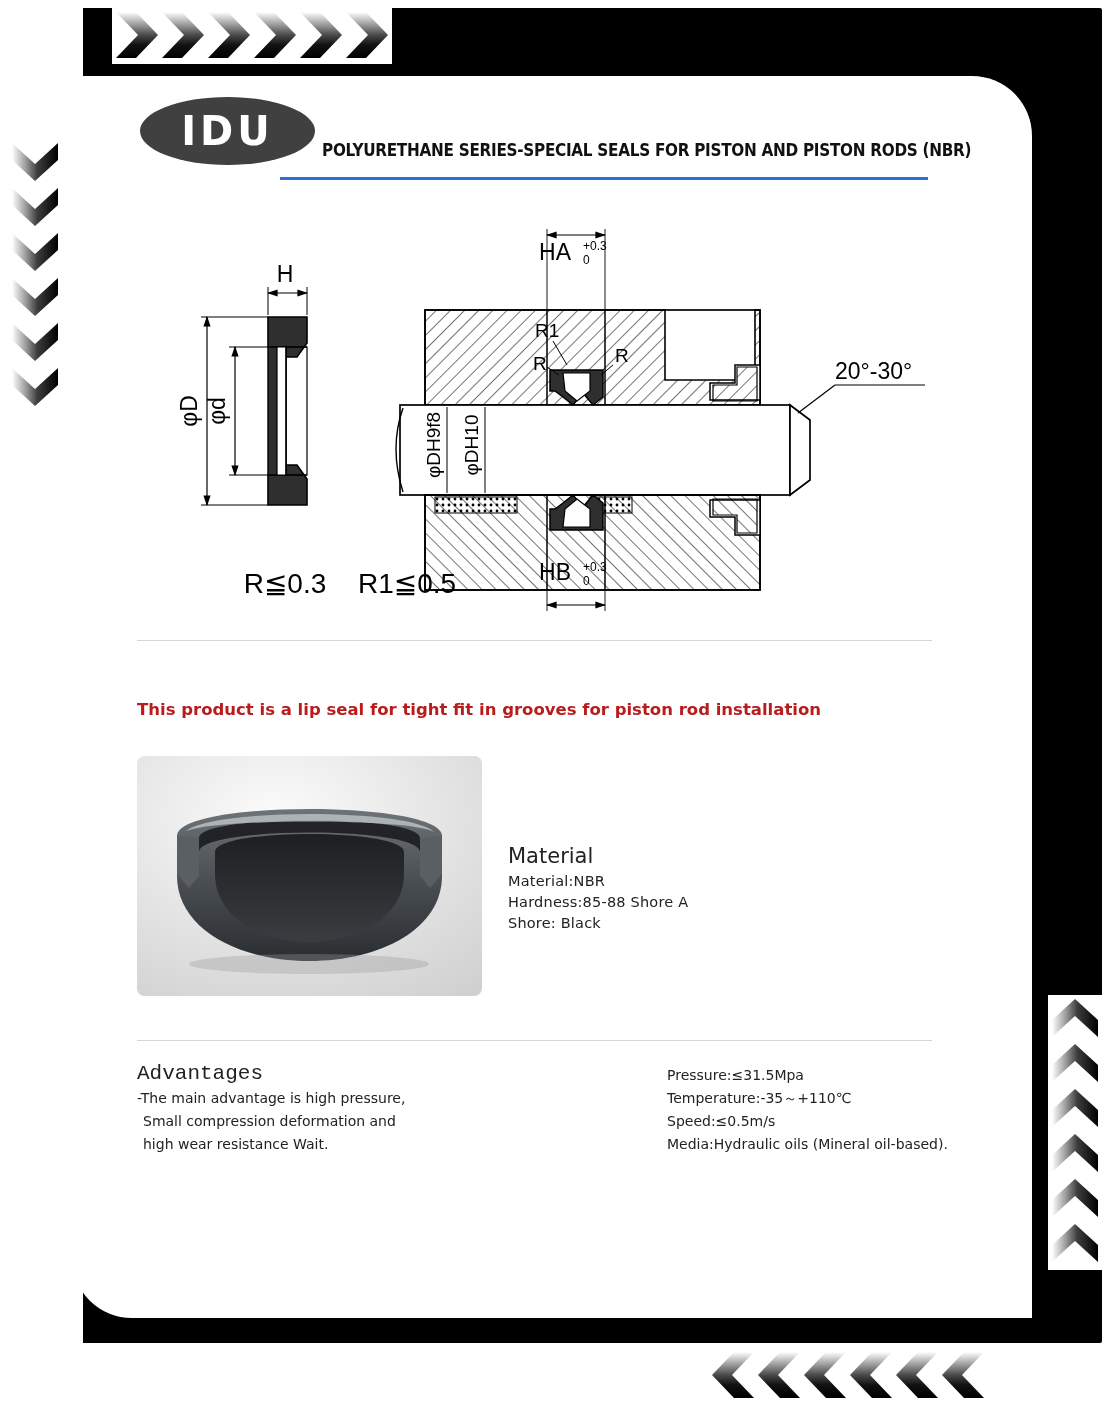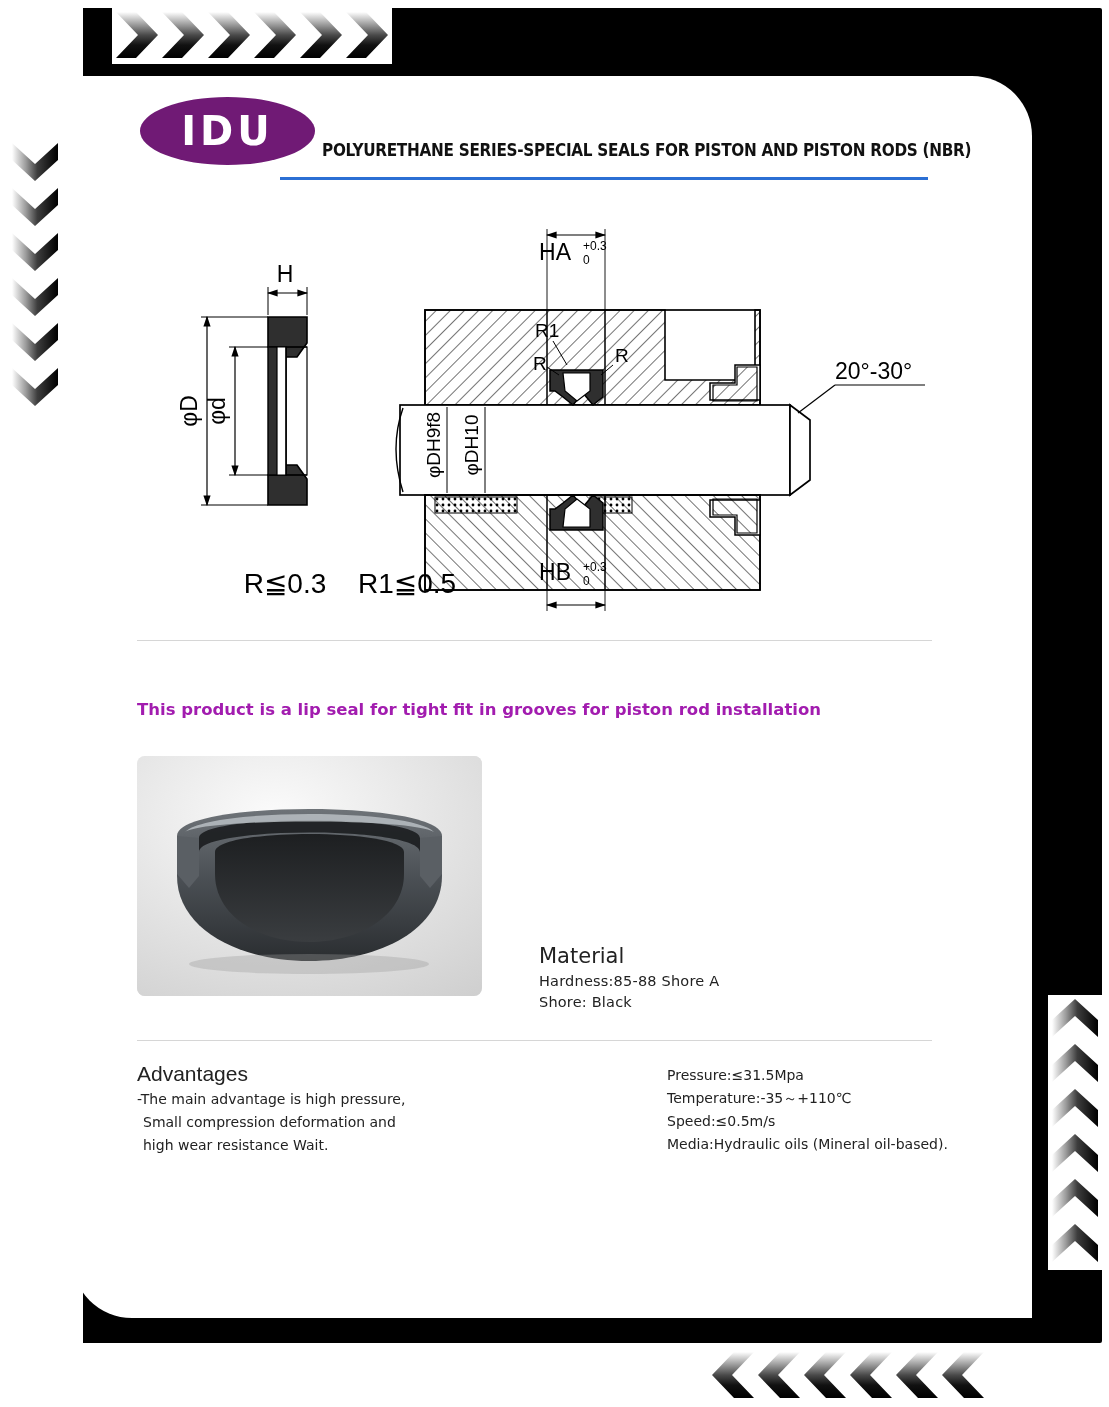"IDU" .logo-oval { background: #701a75 -> #404040 }
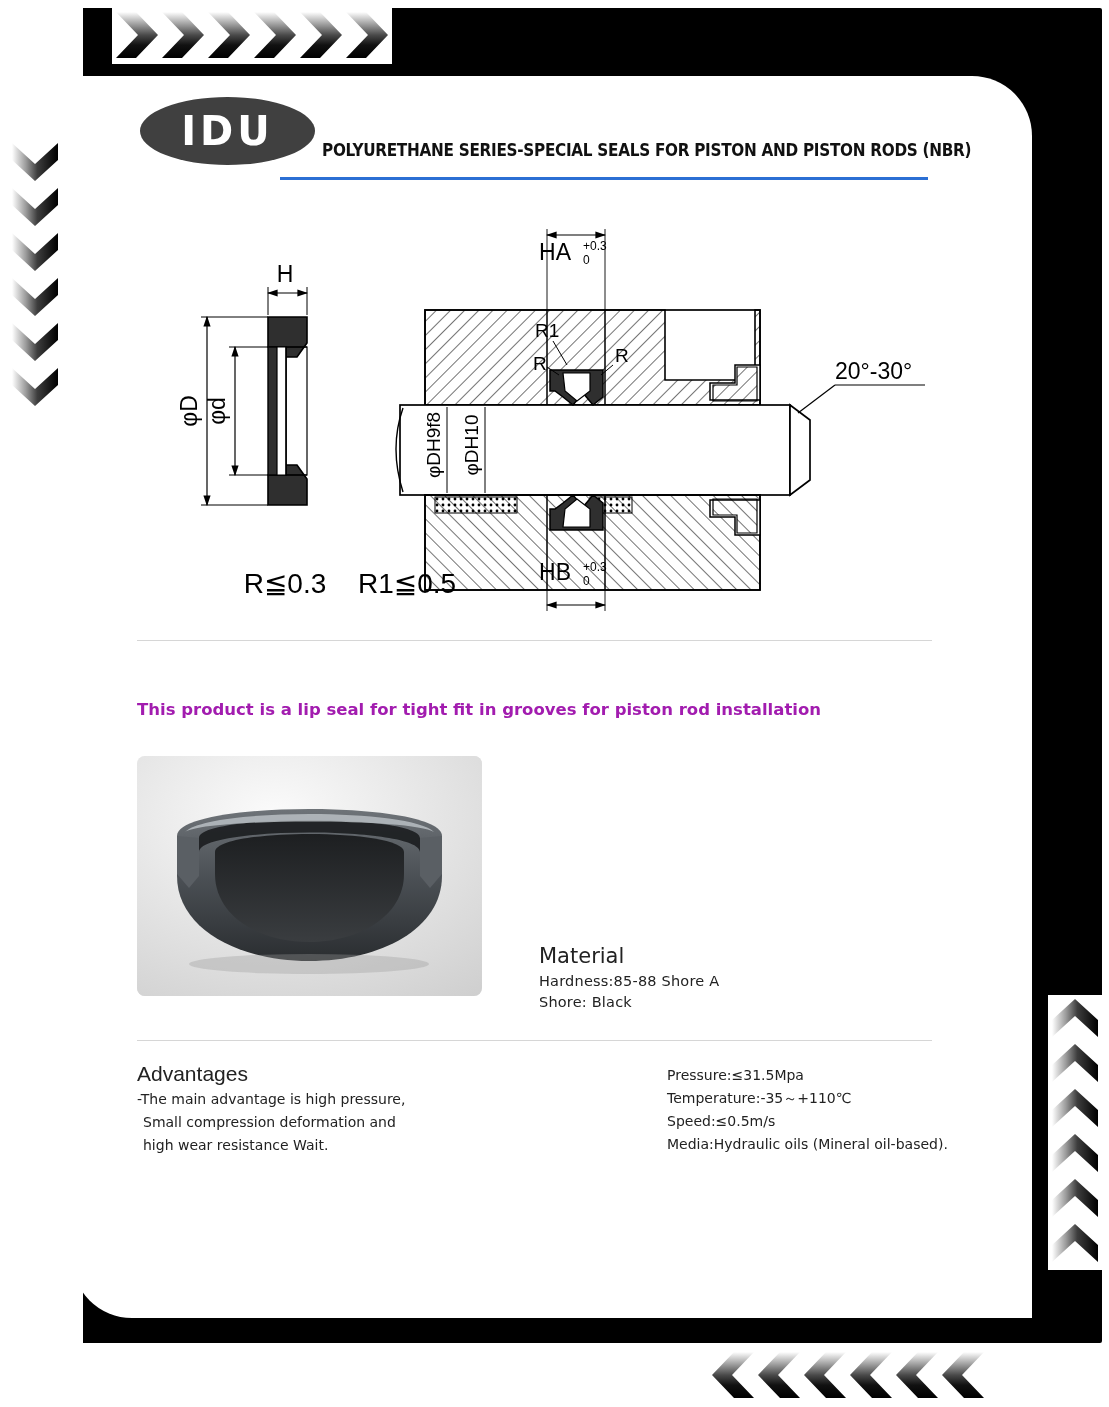"This product is a lip" .desc { color: #a21caf -> #b91c1c }
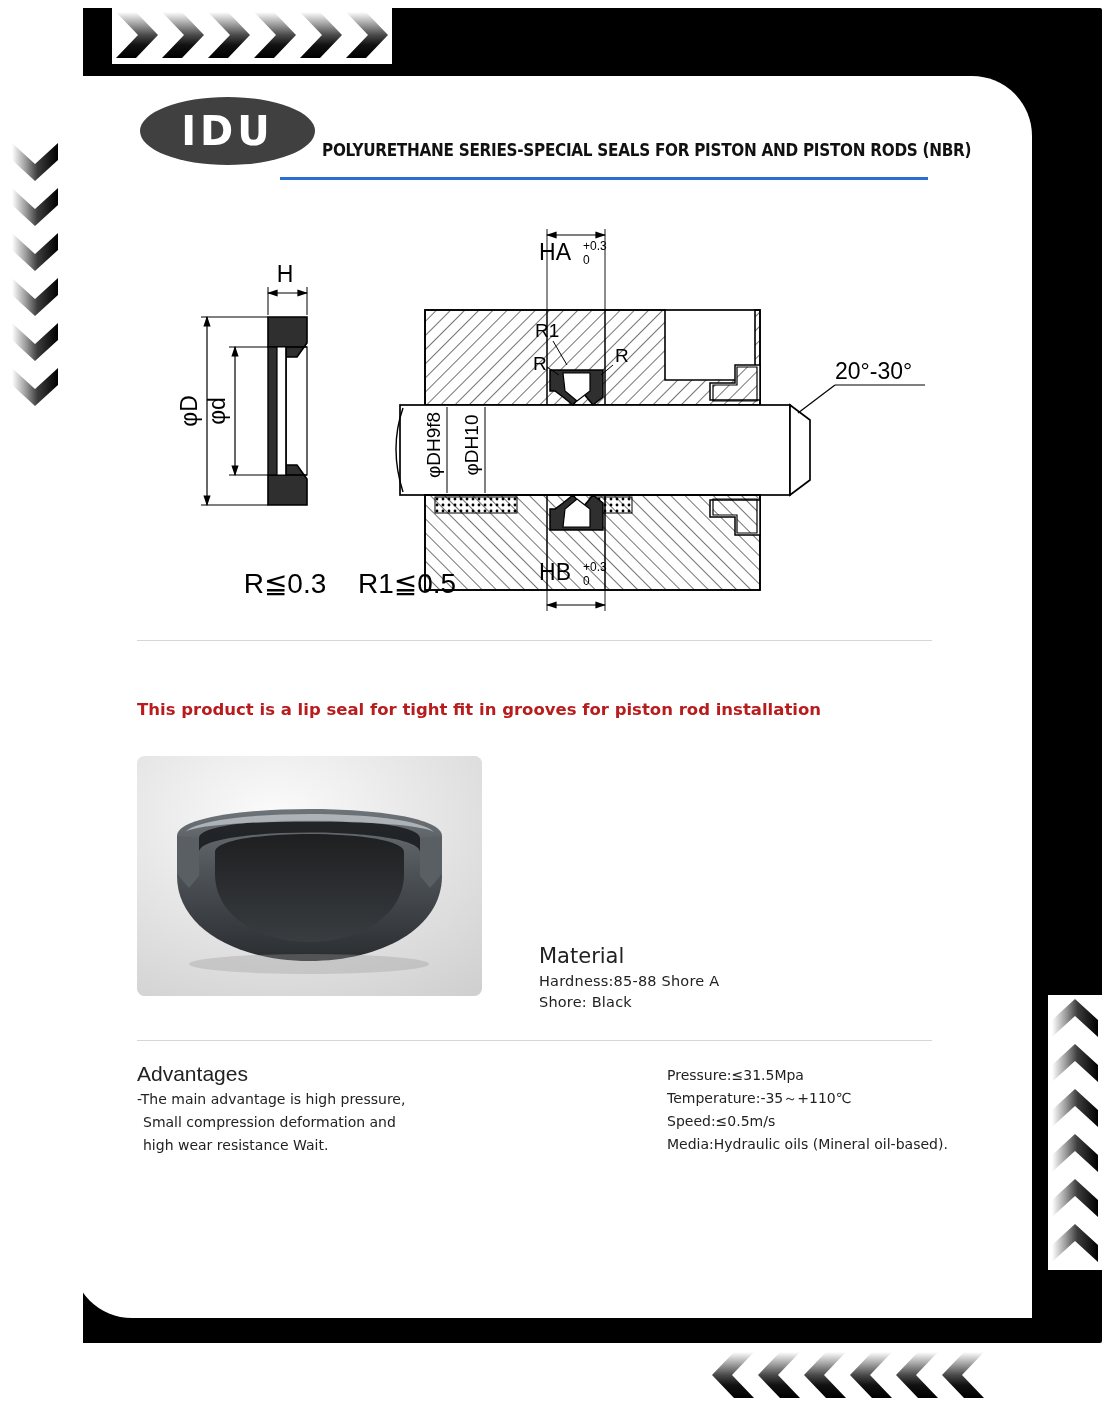"Material" .material-block { margin-left: 31px -> none; top: 944px -> 844px }
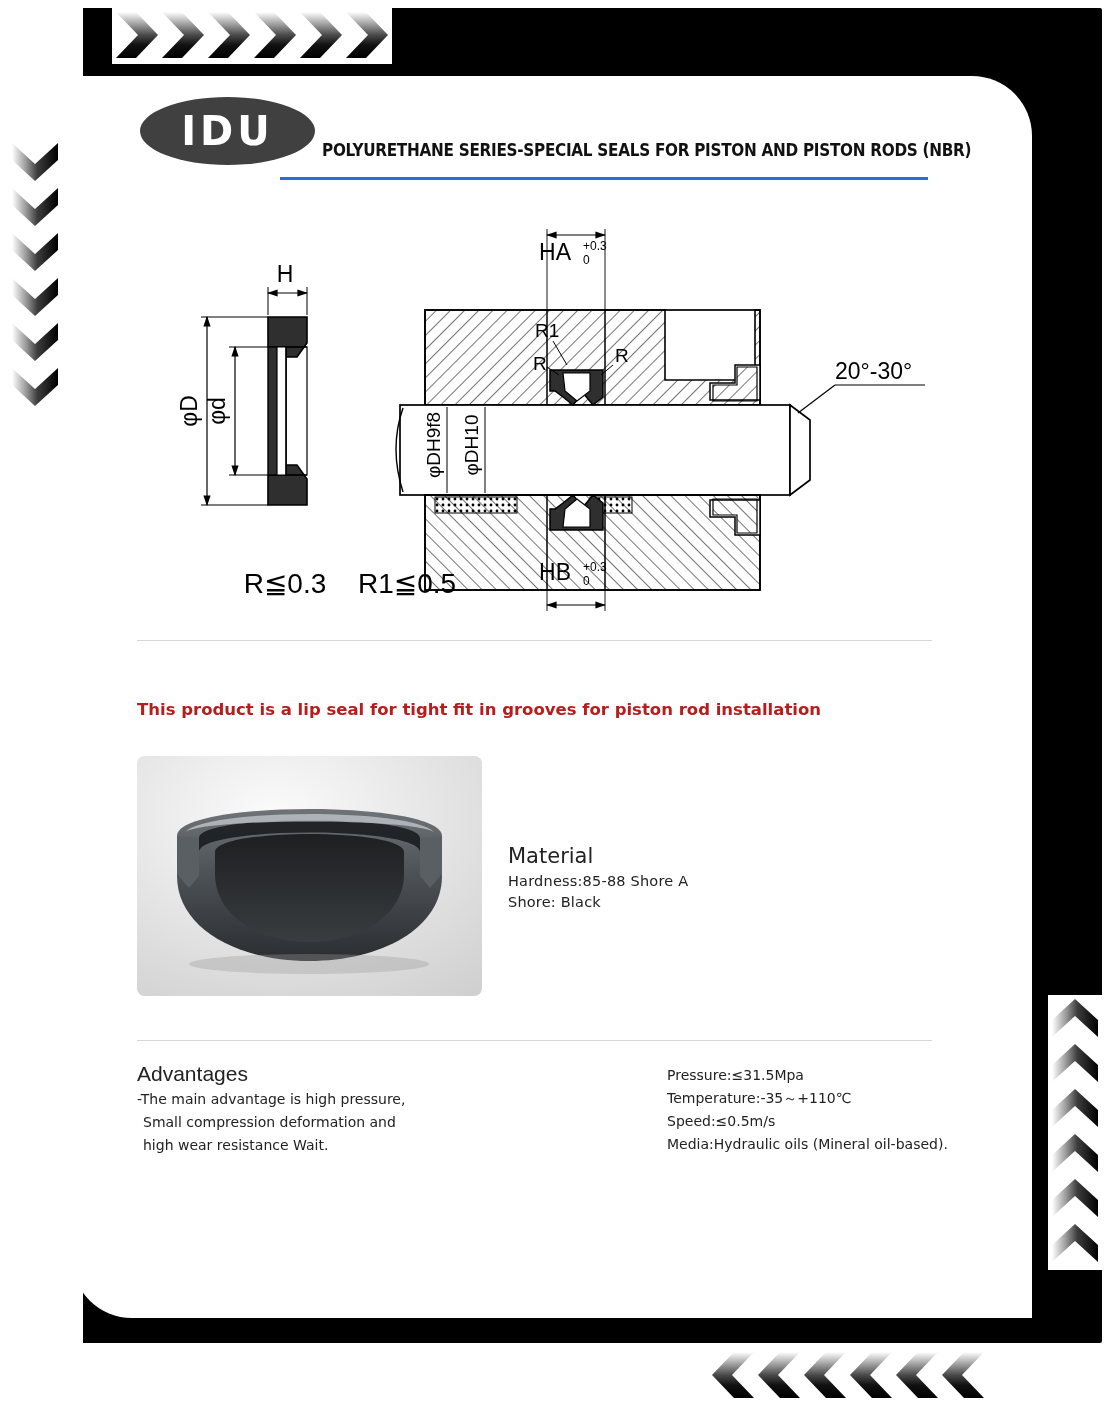"Material:NBR" div.mat-l { html: none -> <div>Material:NBR</div> }
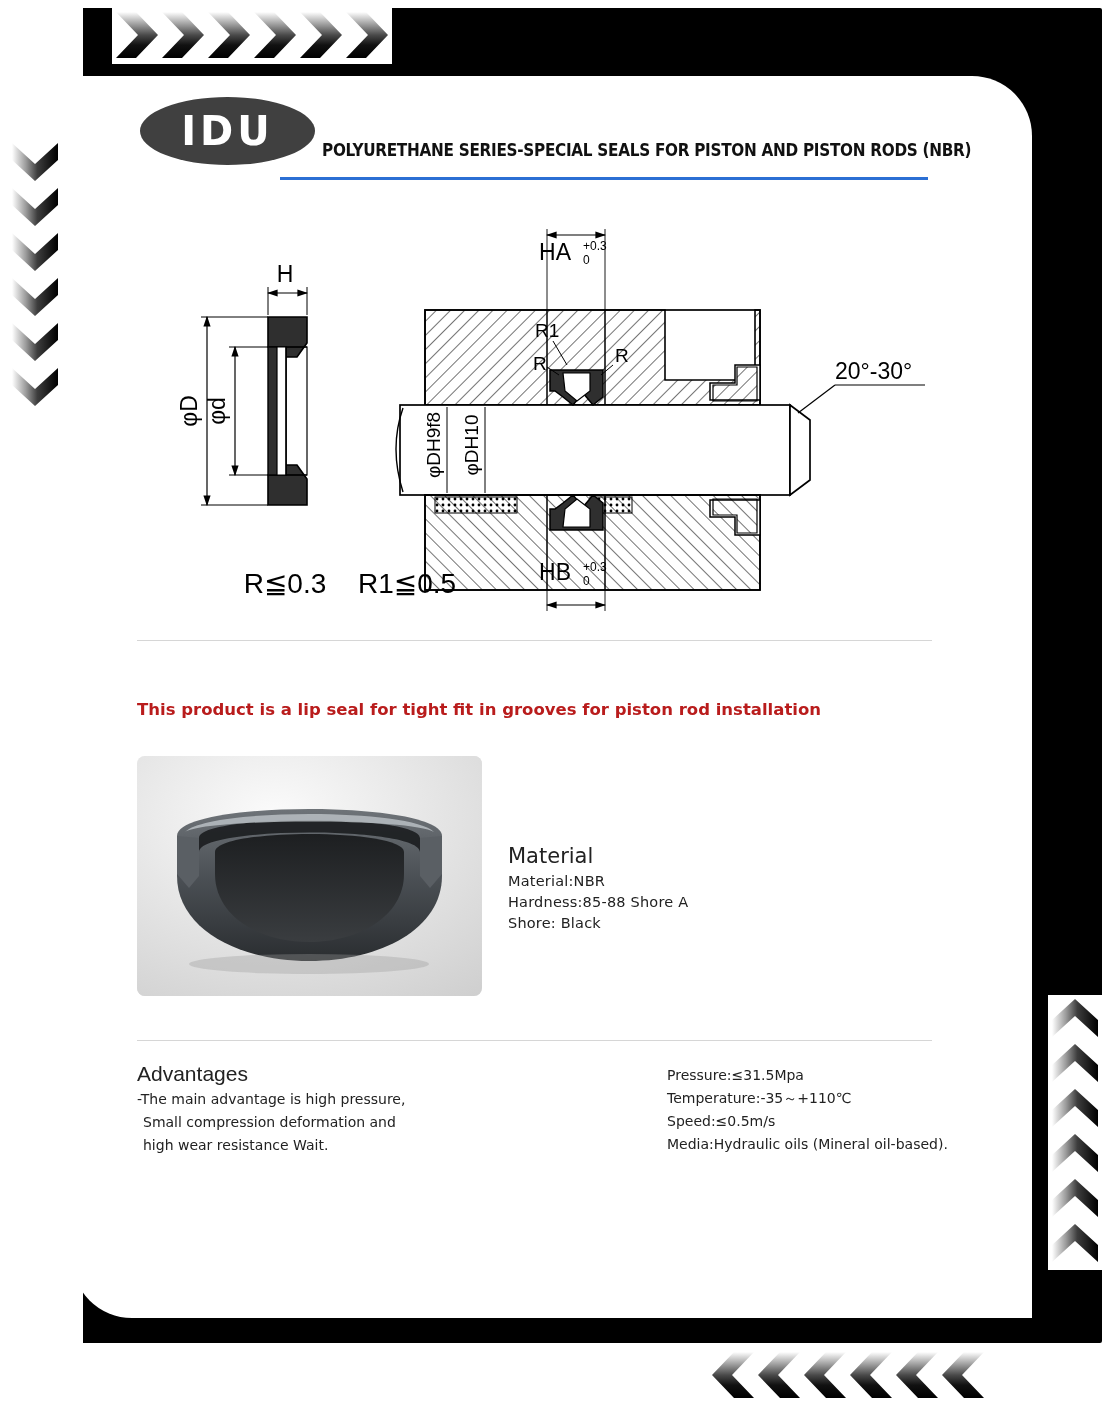"Advantages" .sec-h { font-family: Liberation Sans, sans-serif -> Liberation Mono, monospace }
